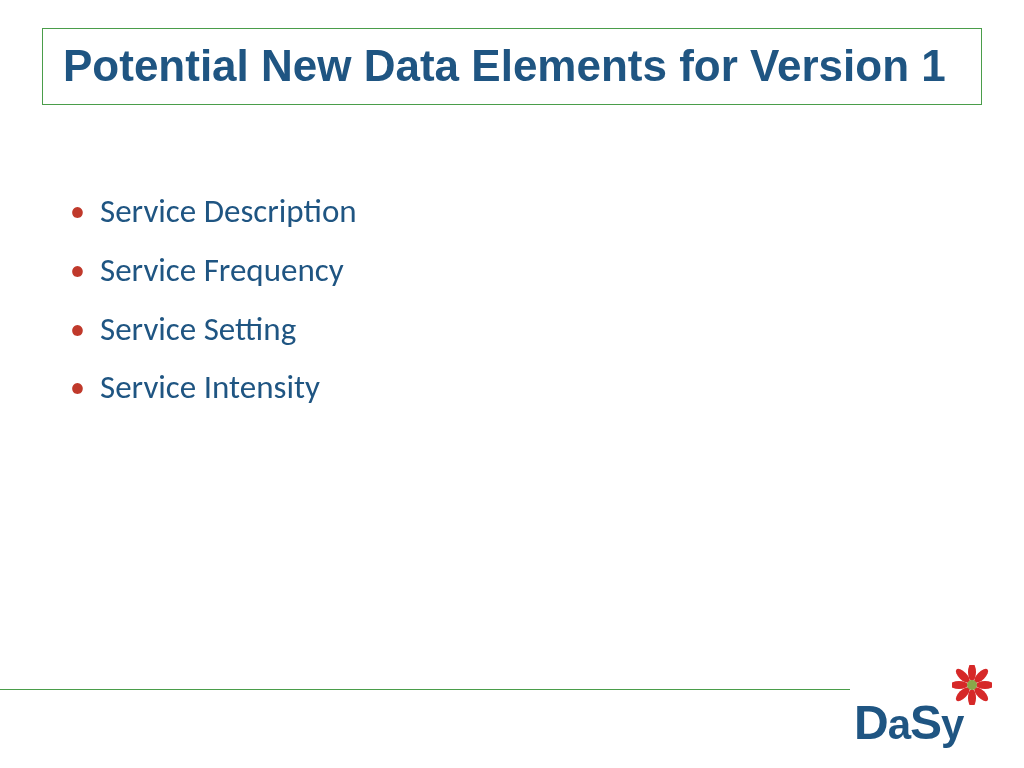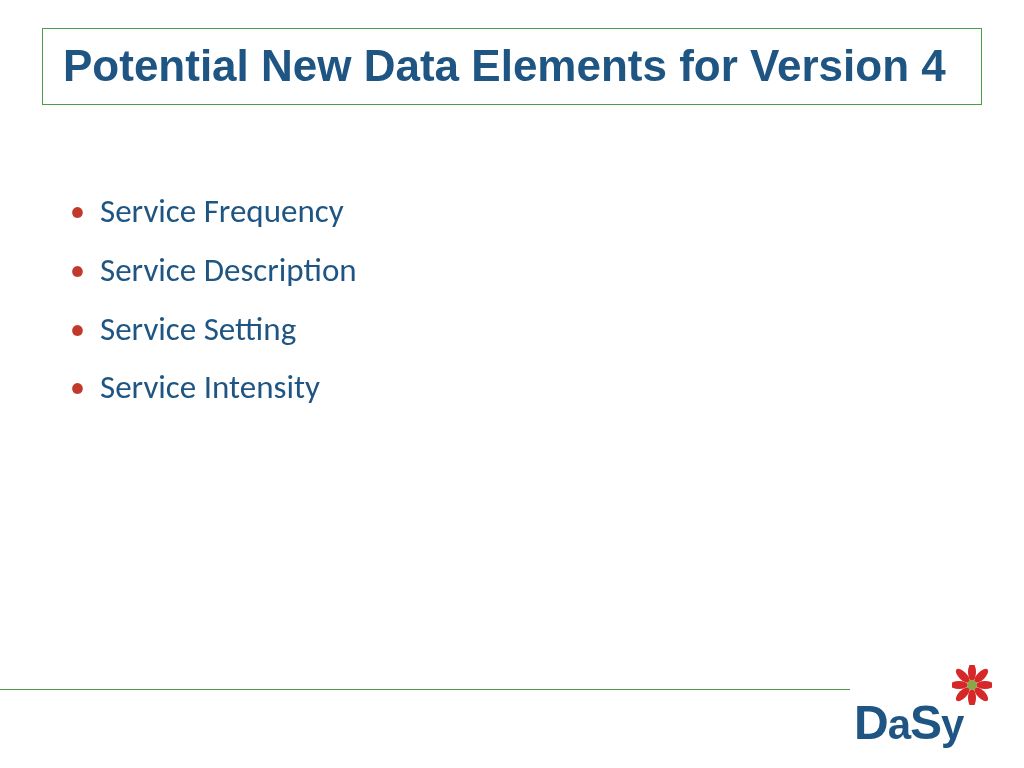"Potential New Data Elements for" h1.title { text: 4 -> 1 }
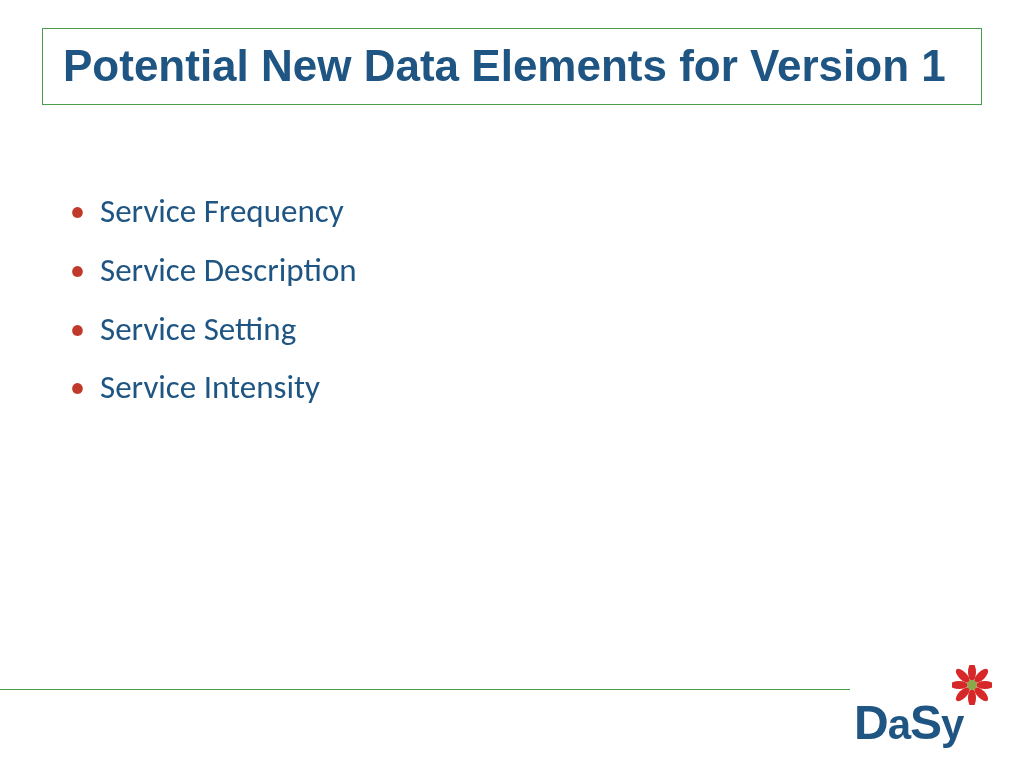"Service Frequency" li { order: before "Service Description" -> after "Service Description" }
